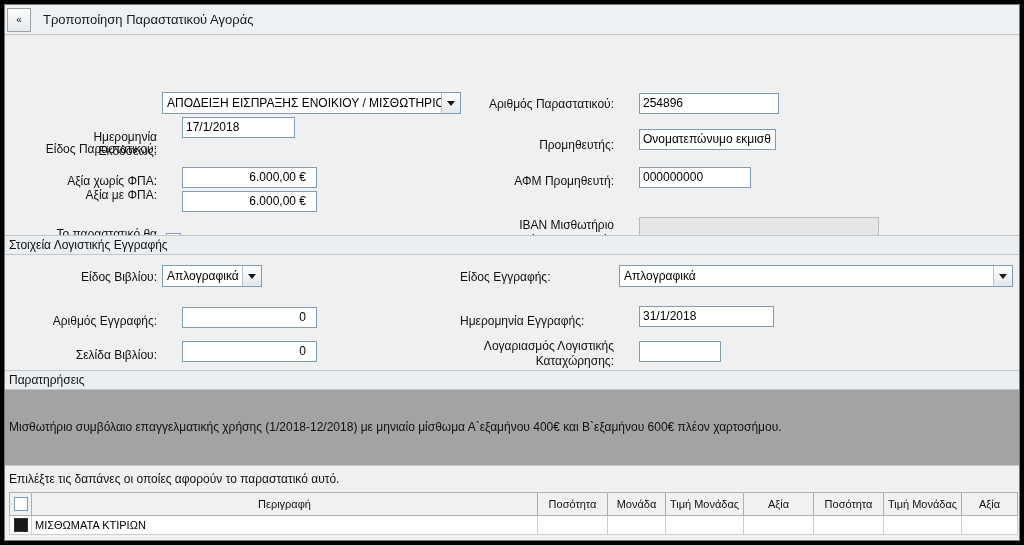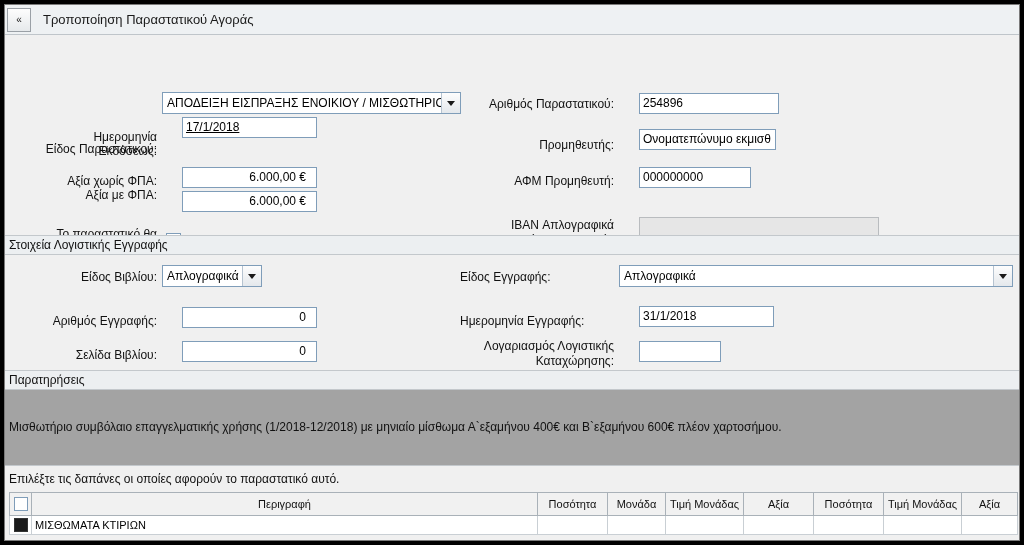"17/1/2018" div.fld { text-decoration: underline -> none; width: 135px -> 113px }
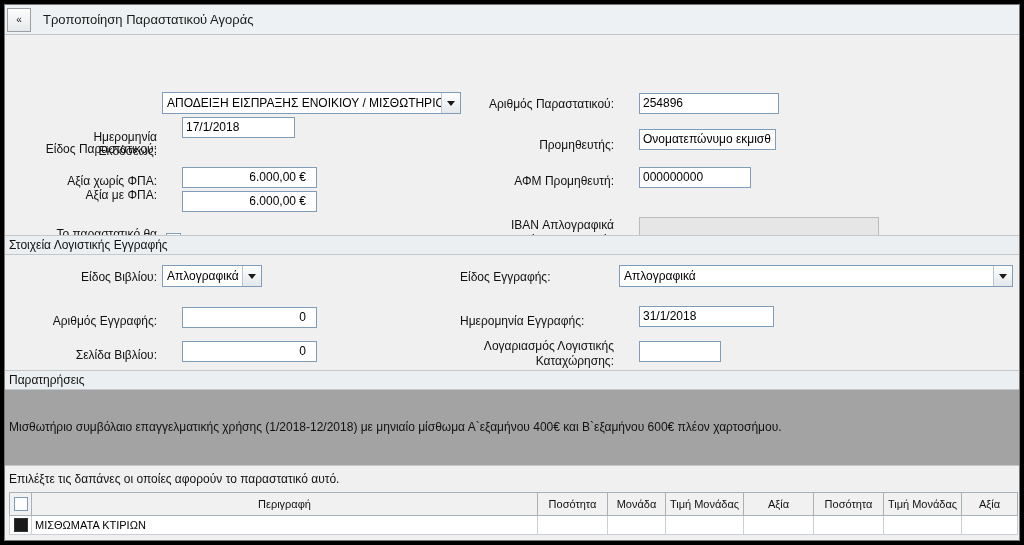"IBAN Απλογραφικά" div.lbl { text: Απλογραφικά -> Μισθωτήριο }
